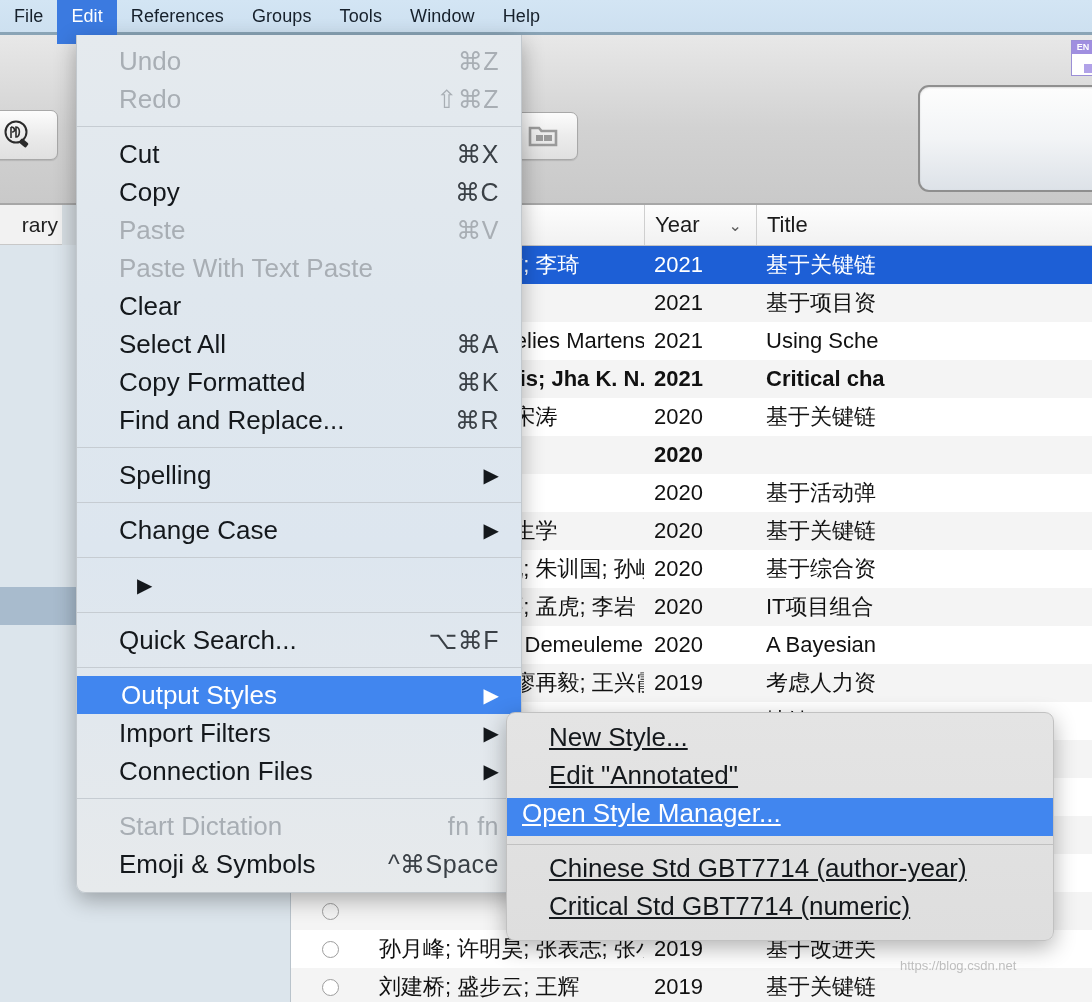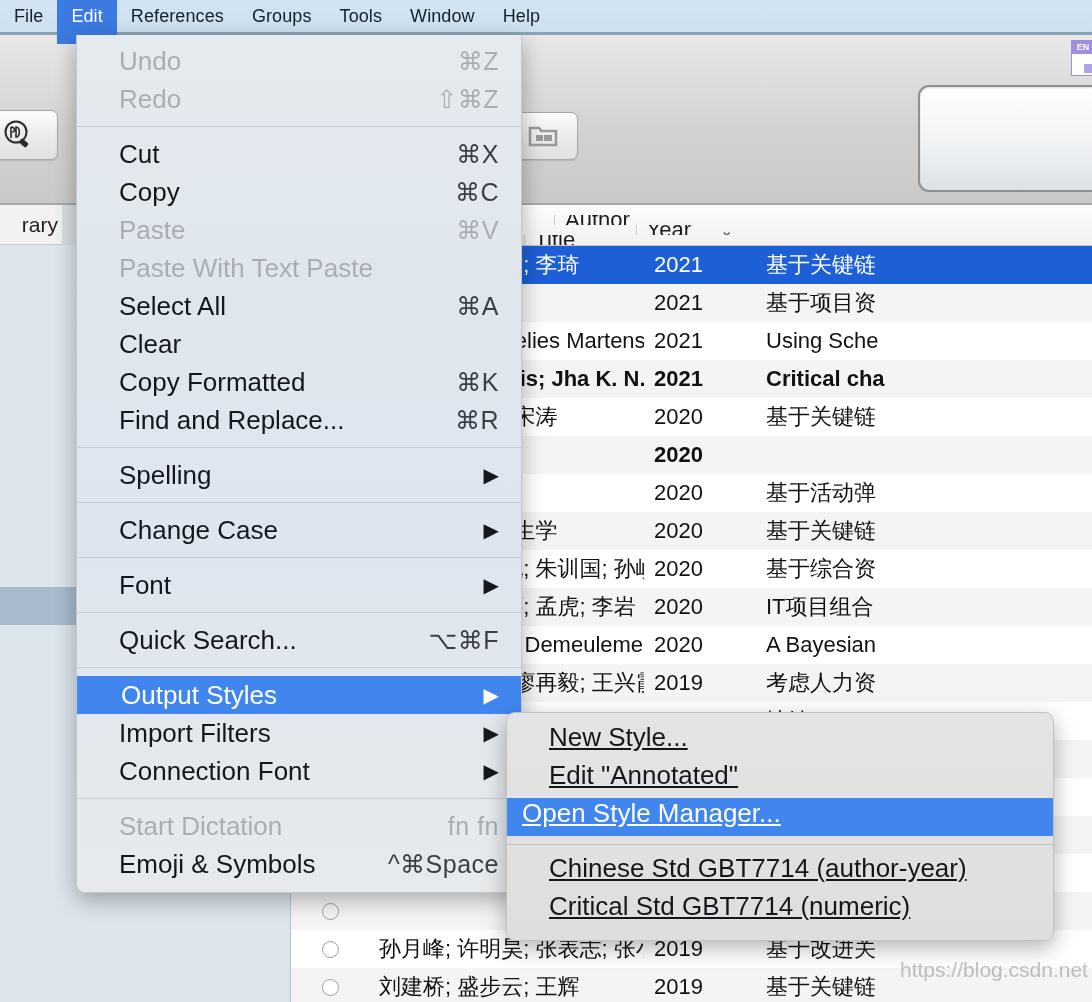"Year" #thead { align-items: center -> flex-end; flex-direction: column -> none }
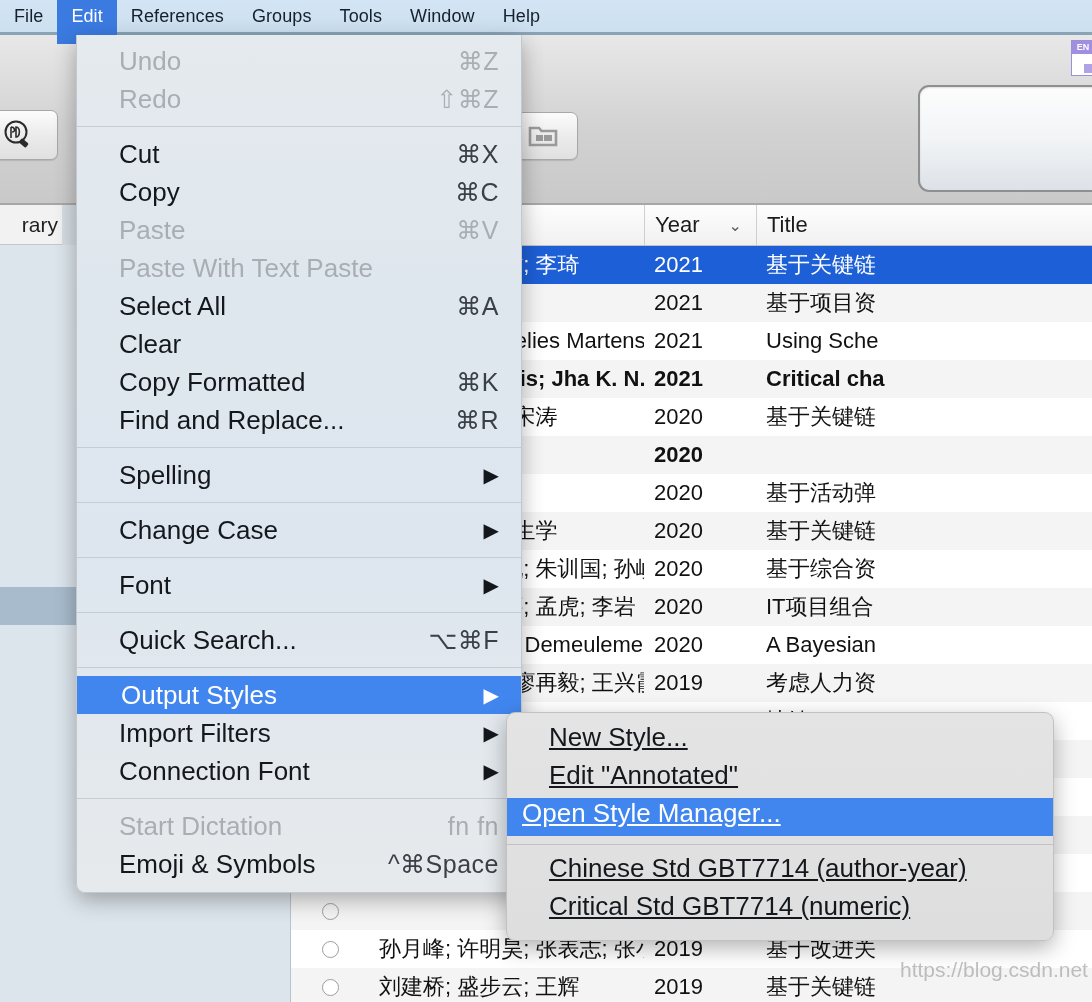"Select All" div.mi { order: before "Clear" -> after "Clear" }
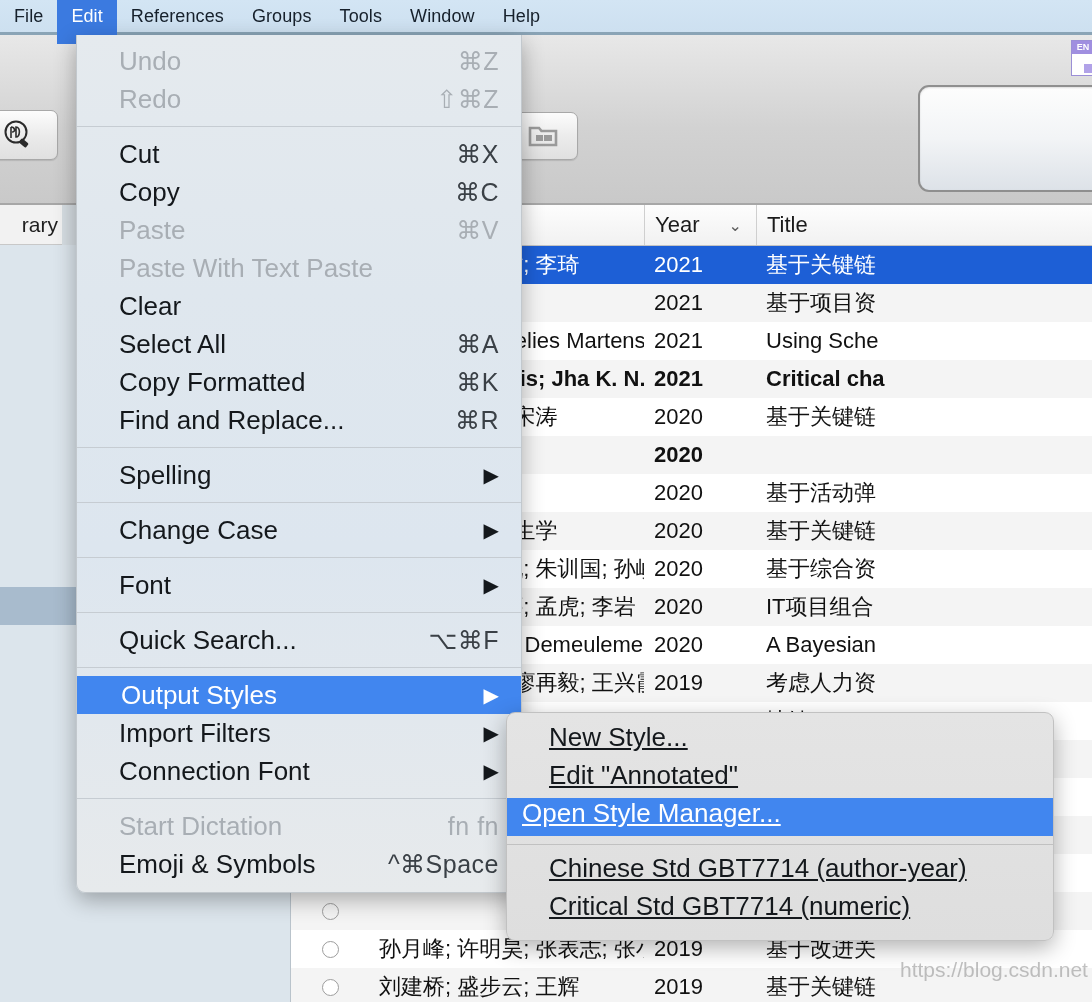"Font" span.lbl { html: <span>Font</span> -> none }
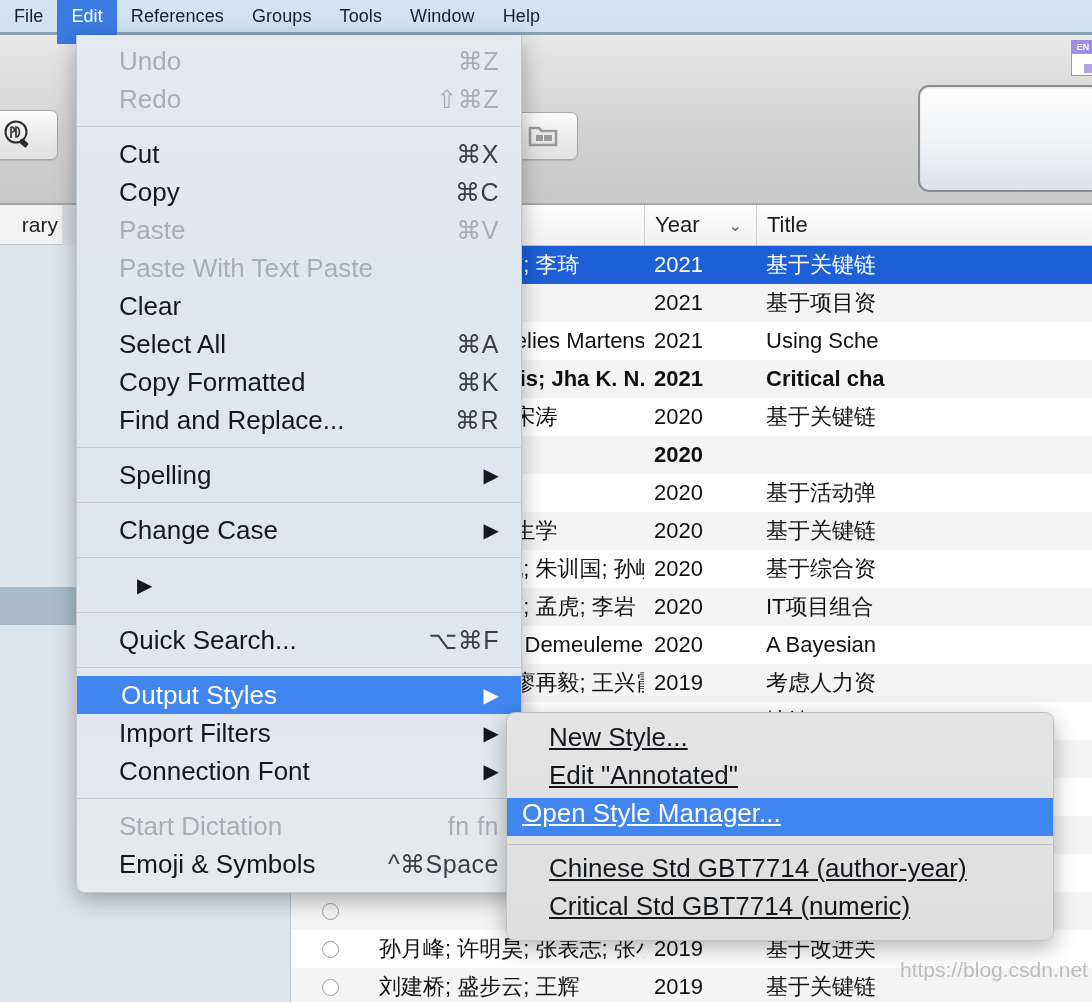"Connection Font" span.lbl { text: Font -> Files }
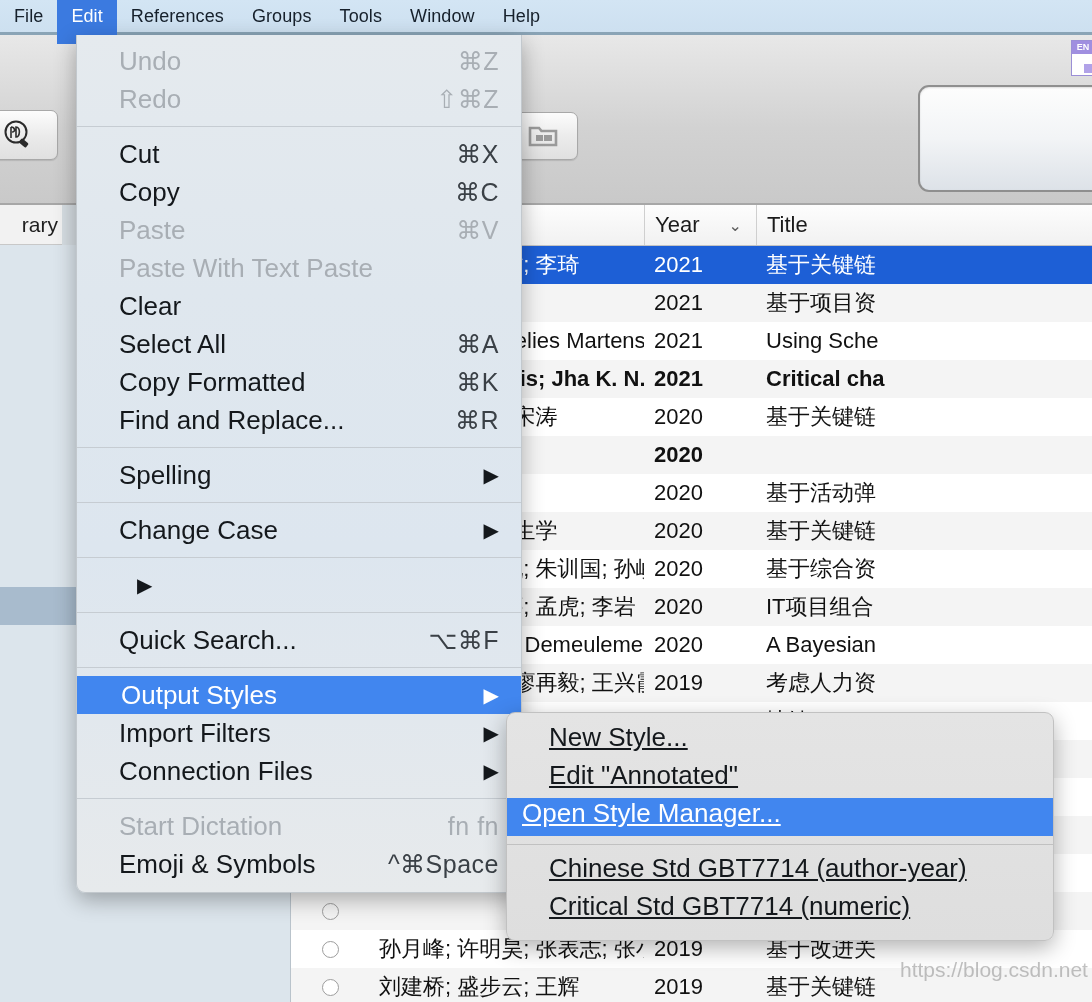"https://blog.csdn.net" #watermark { font-size: 21px -> 13px }
